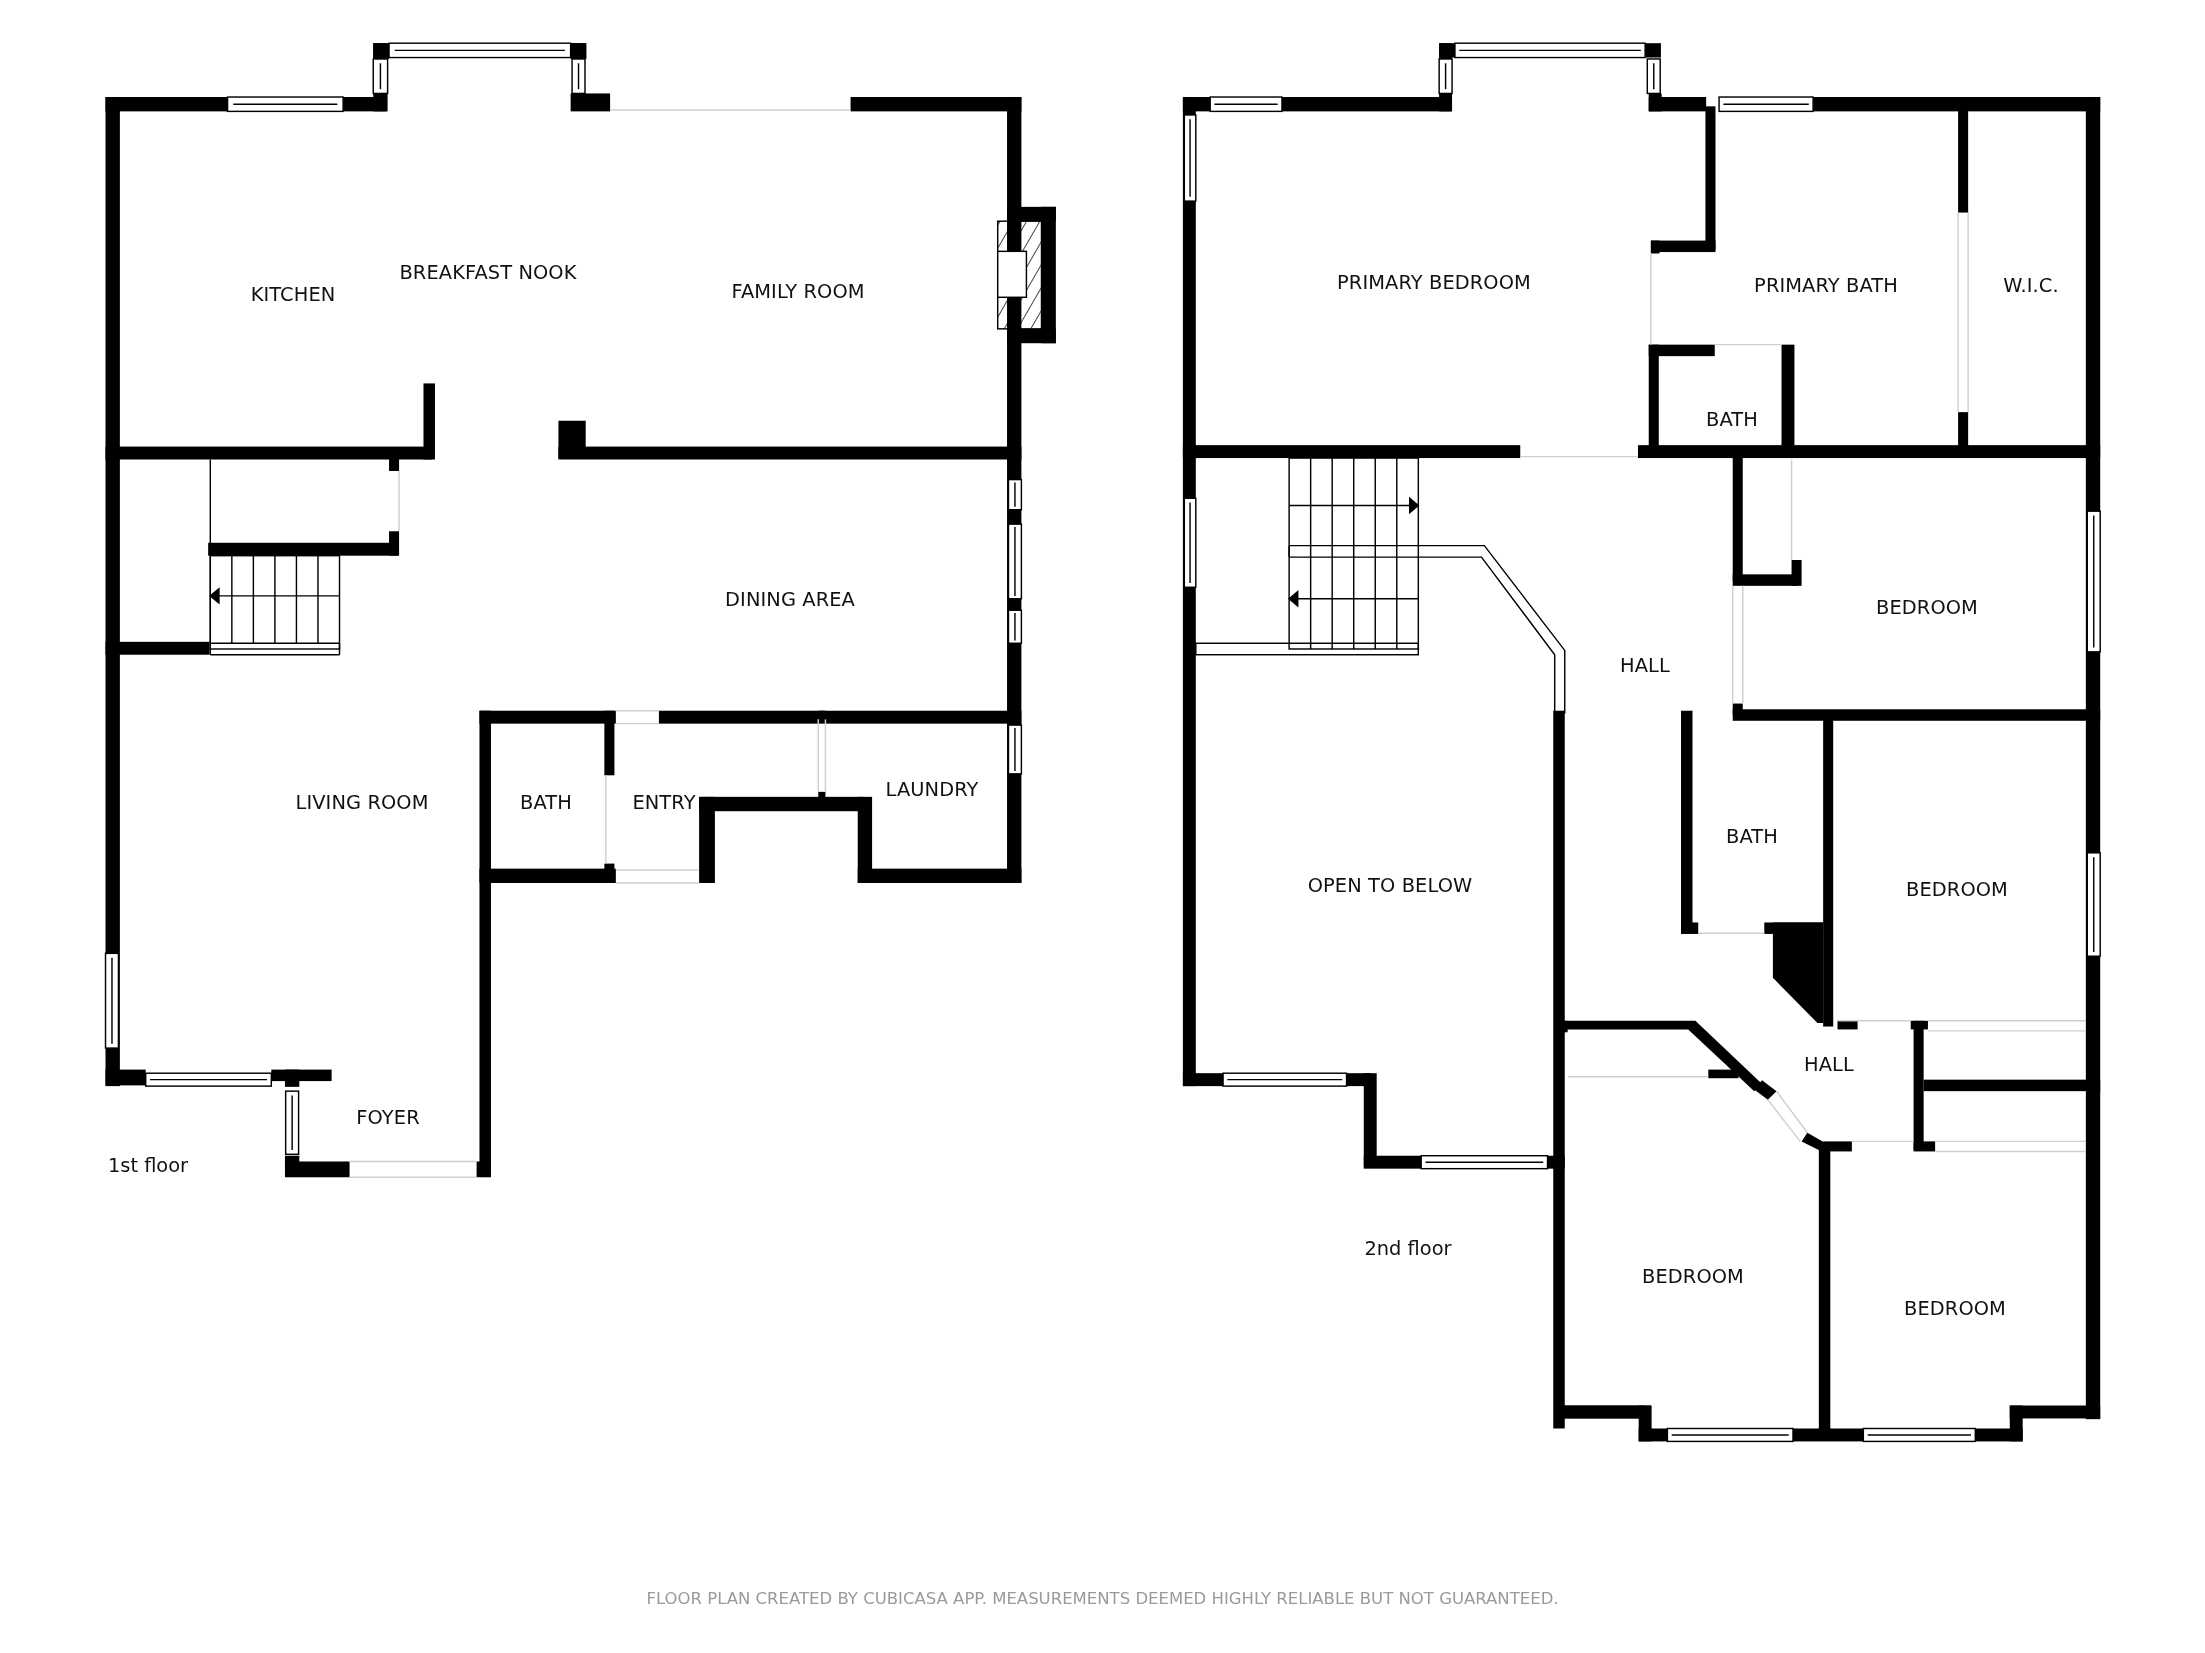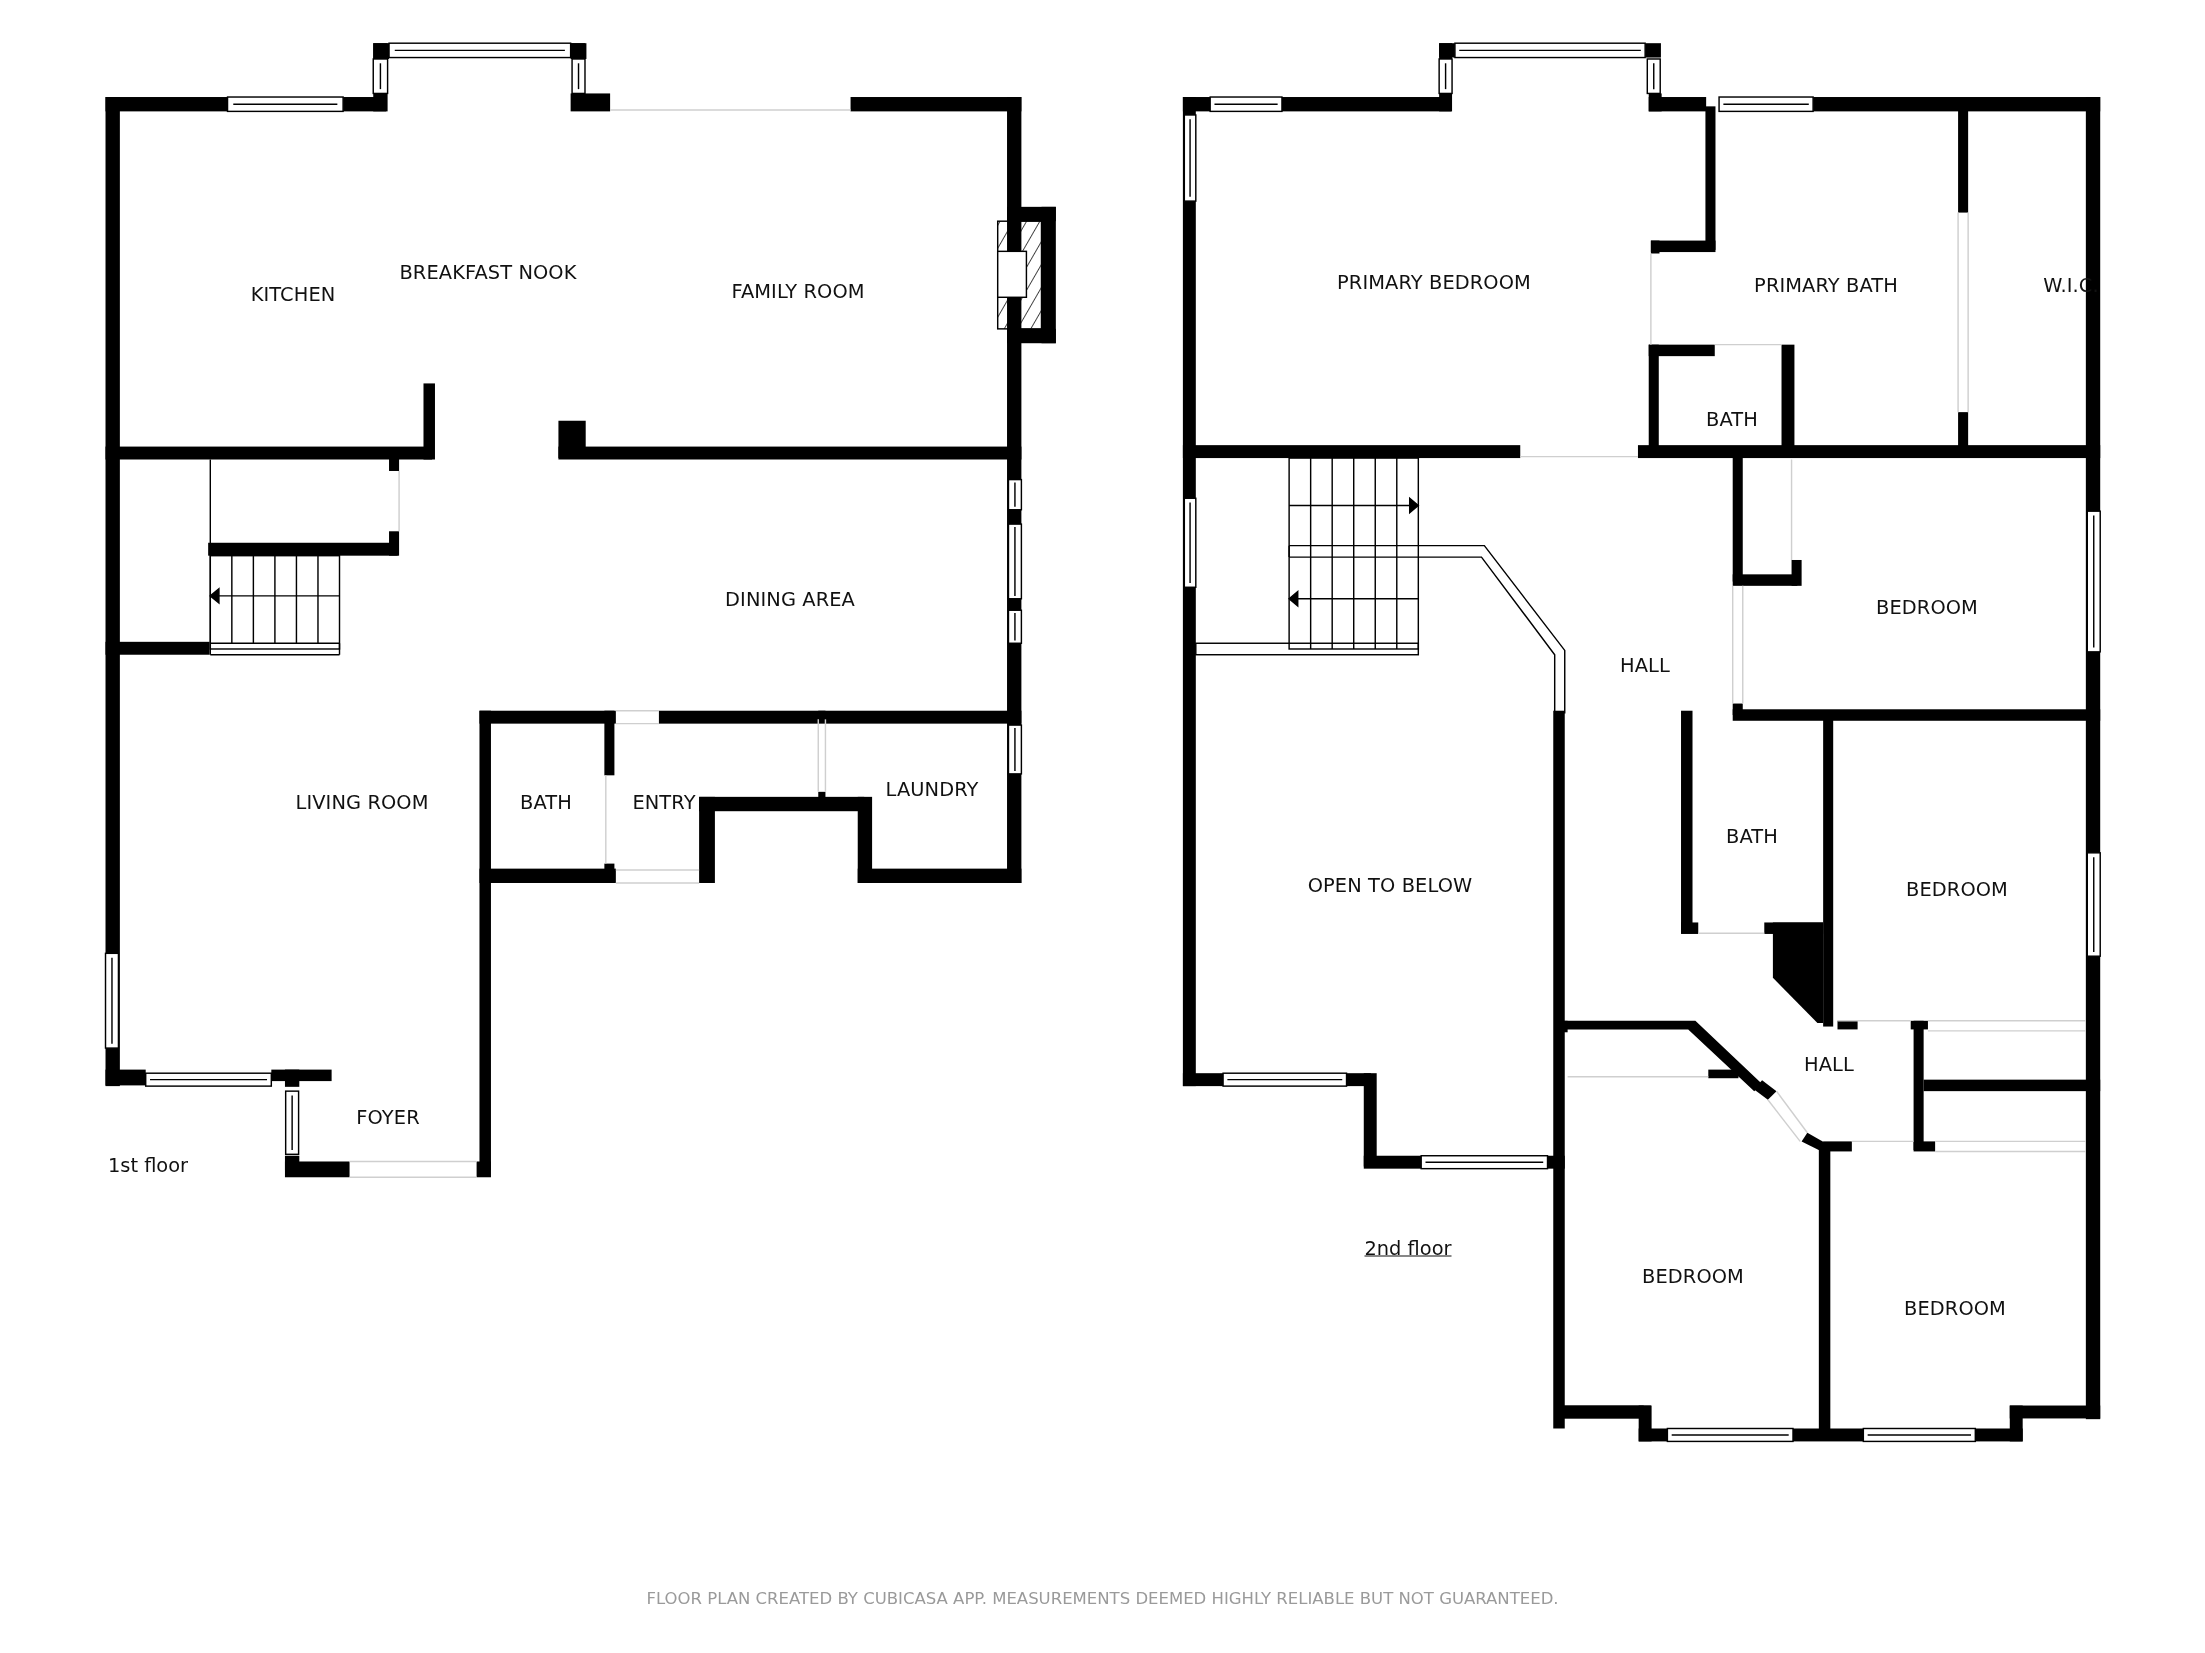"W.I.C." div.lbl { margin-left: 40px -> none }
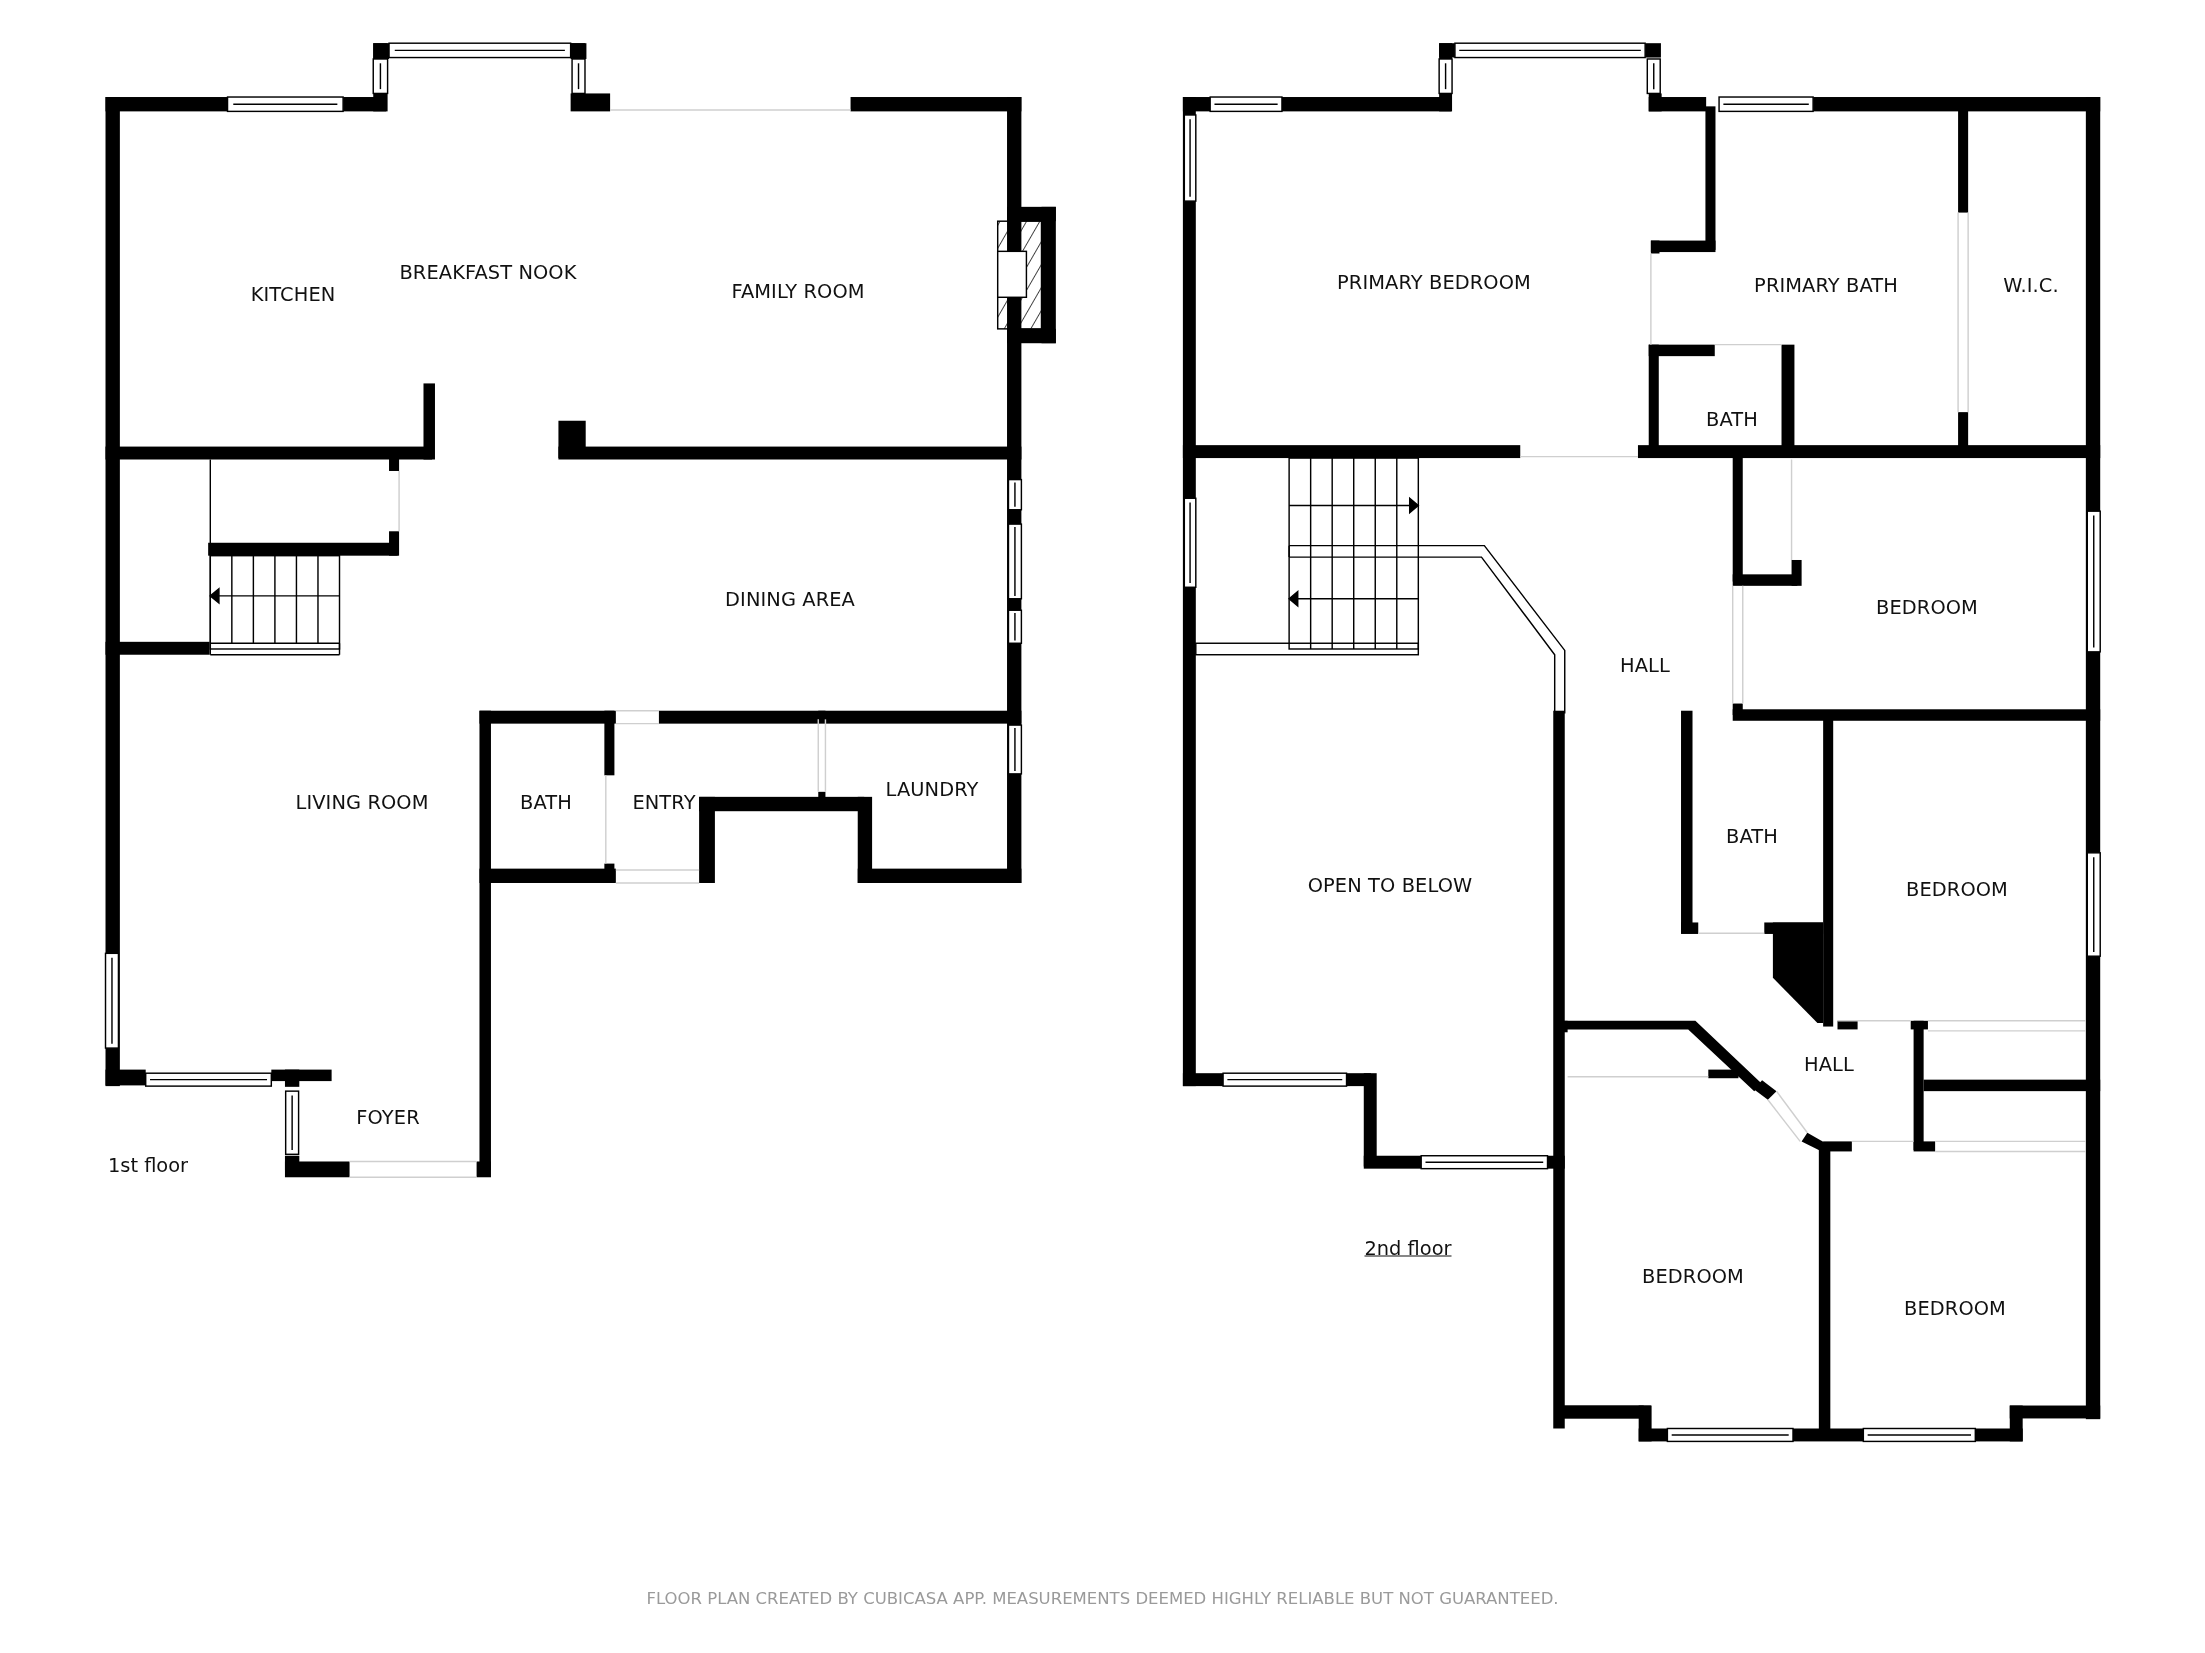"2nd floor" div.floor-lbl { text-decoration: underline -> none }
